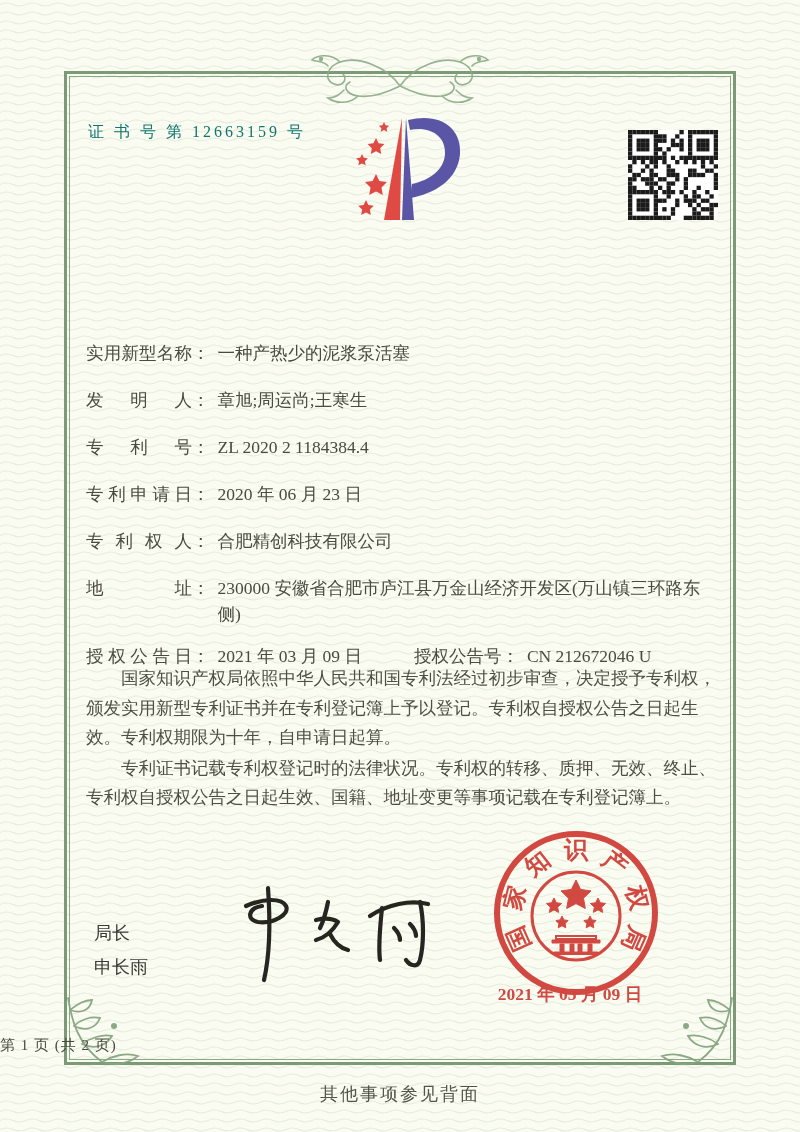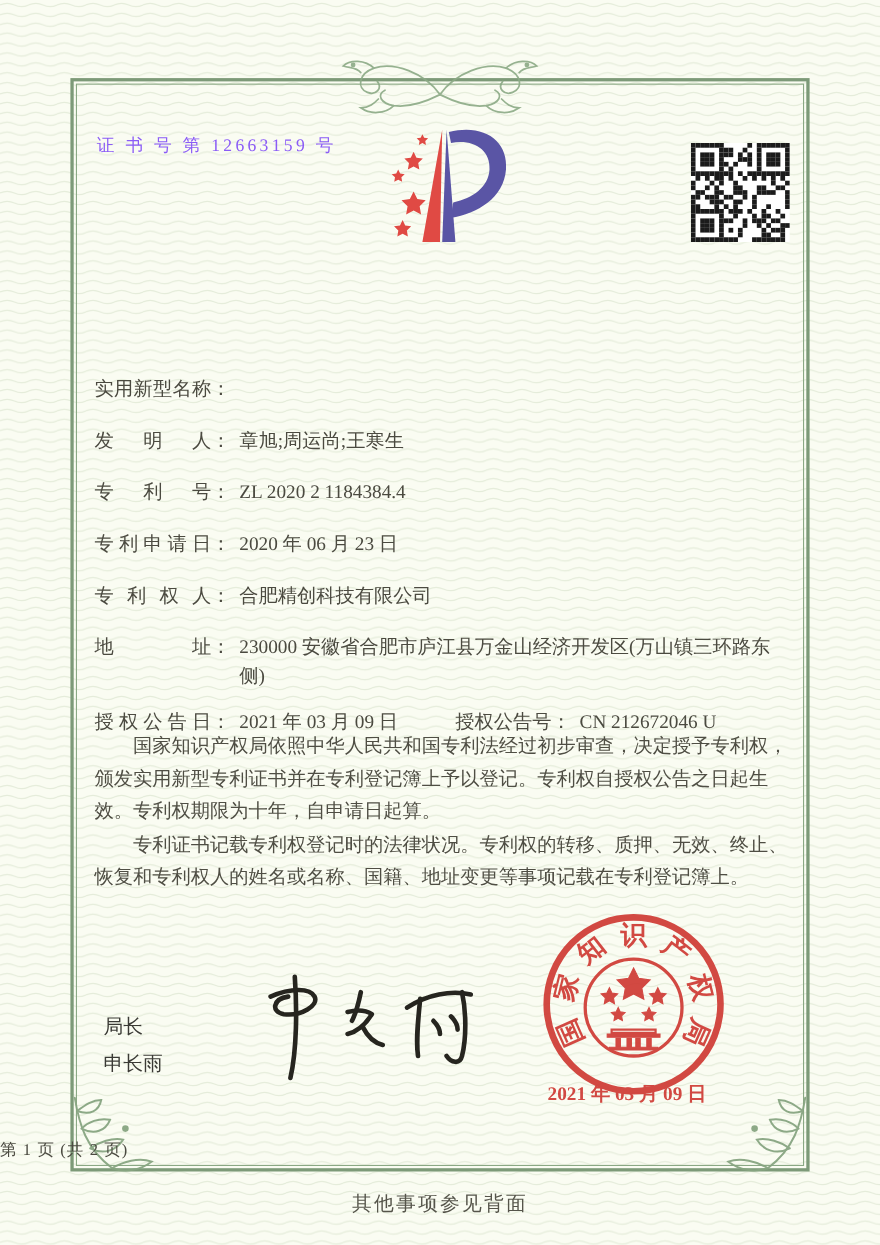"证 书 号 第 12663159" .cert-number { color: #8b5cf6 -> #0f766e }
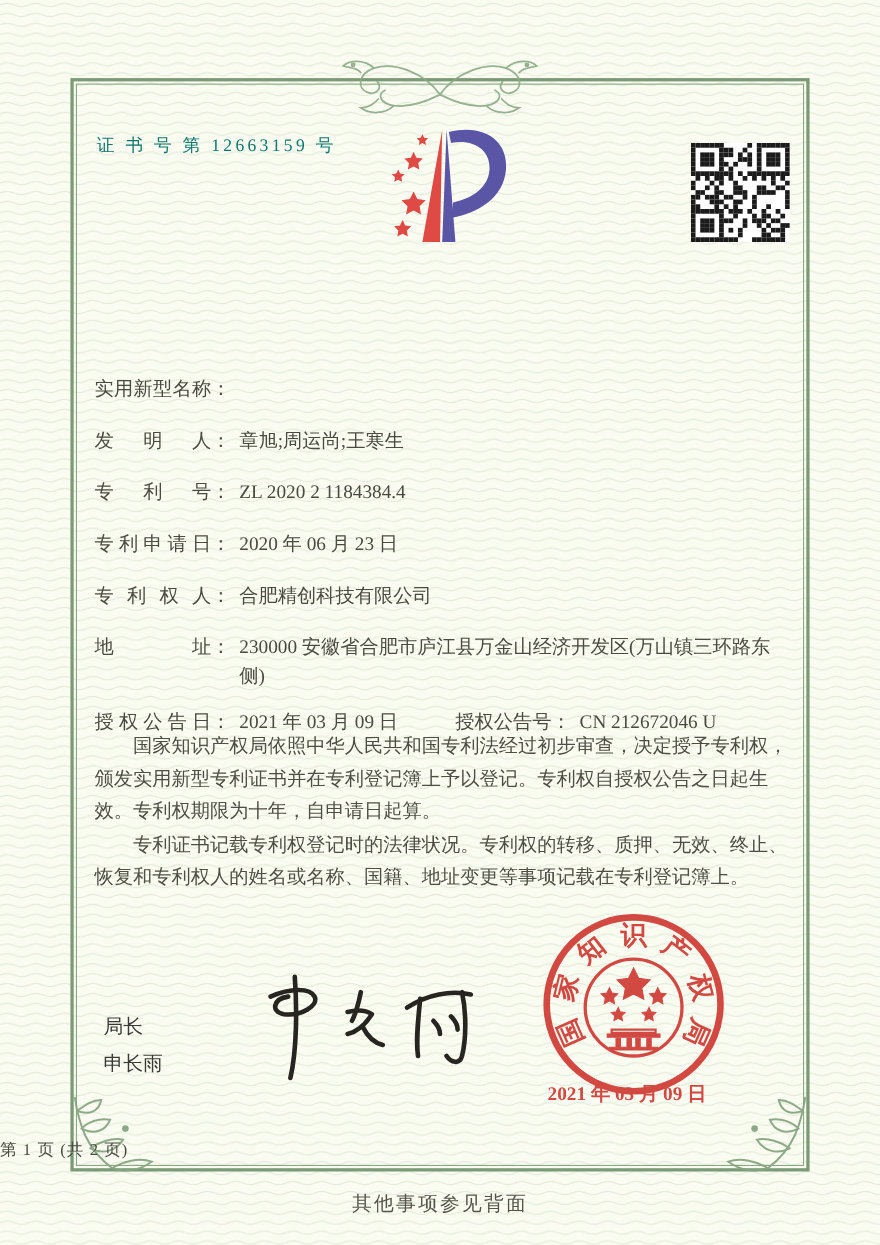"一种产热少的泥浆泵活塞" span.fvalue { html: none -> <span>一种产热少的泥浆泵活塞</span> }
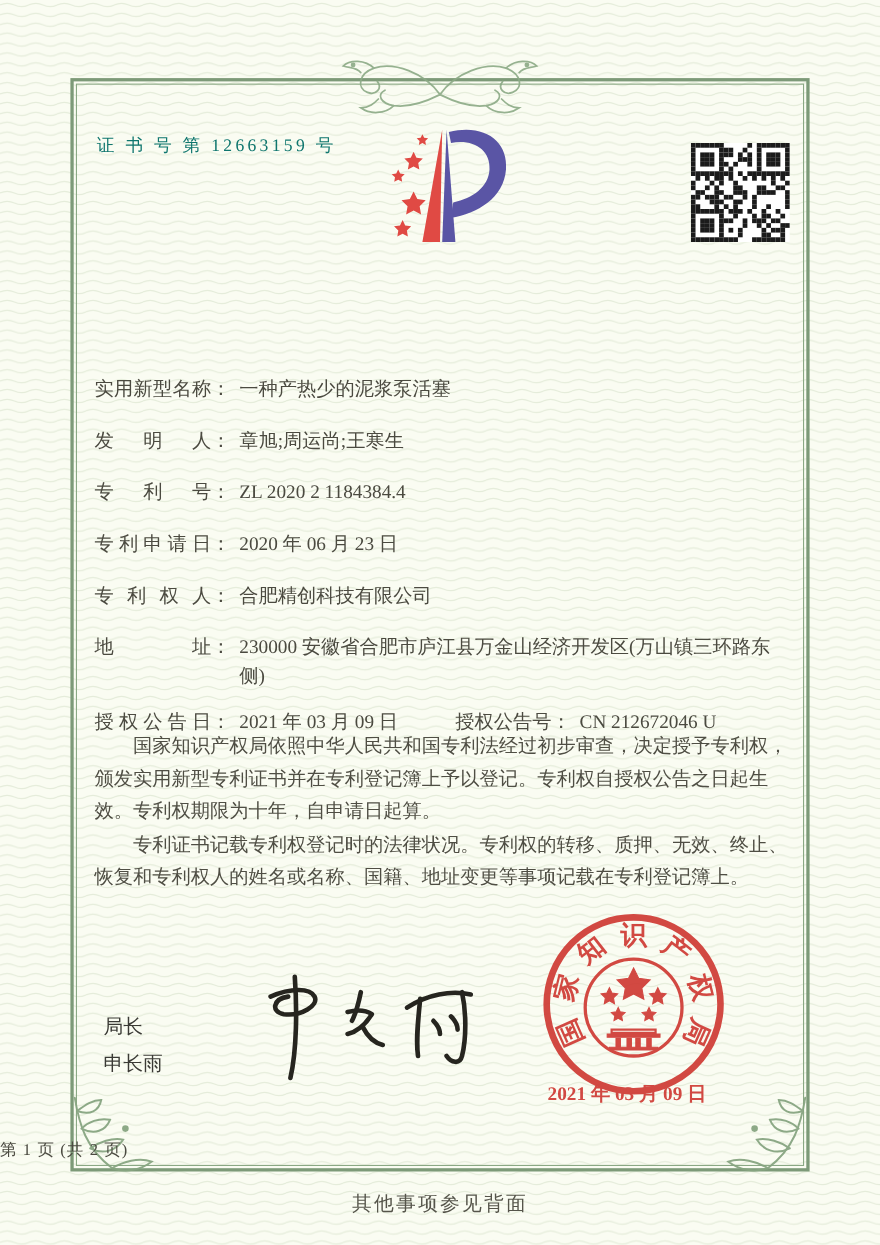"专利证书记载专利权登记时的法律状况。专利权的转移、质押、无效、终止、恢复和专利权" p { text: 恢复和专利权人的姓名或名称 -> 专利权自授权公告之日起生效 }
